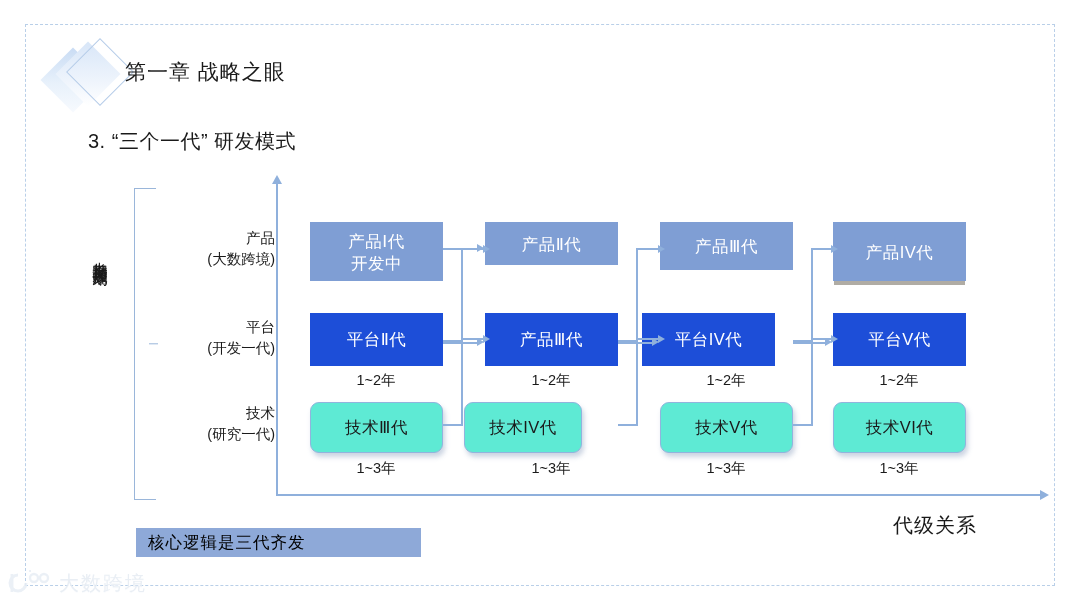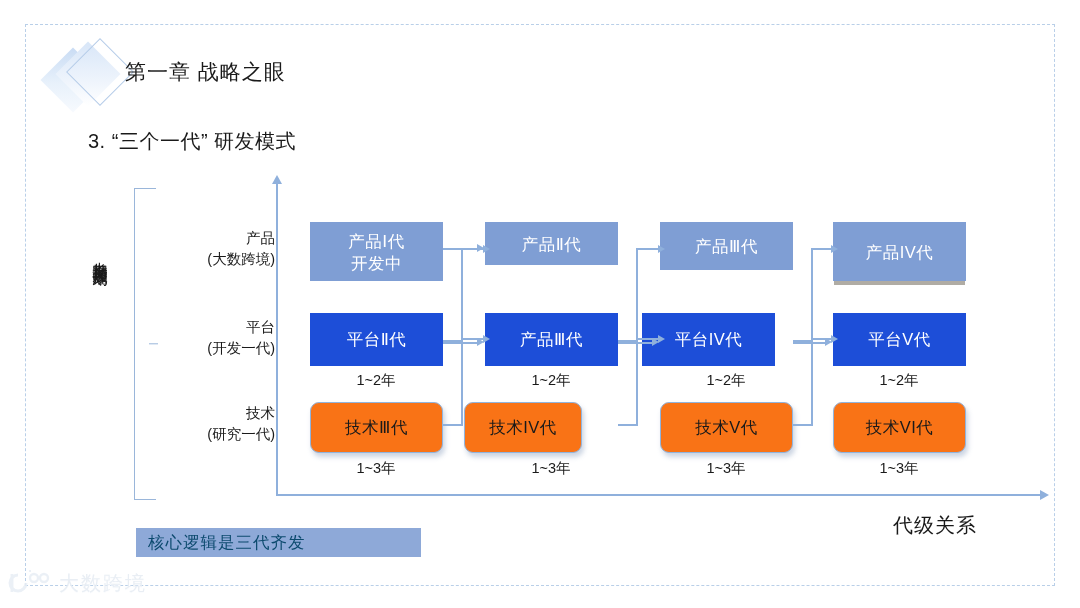"技术Ⅲ代" .box.tech { background: #f97316 -> #5eead4 }
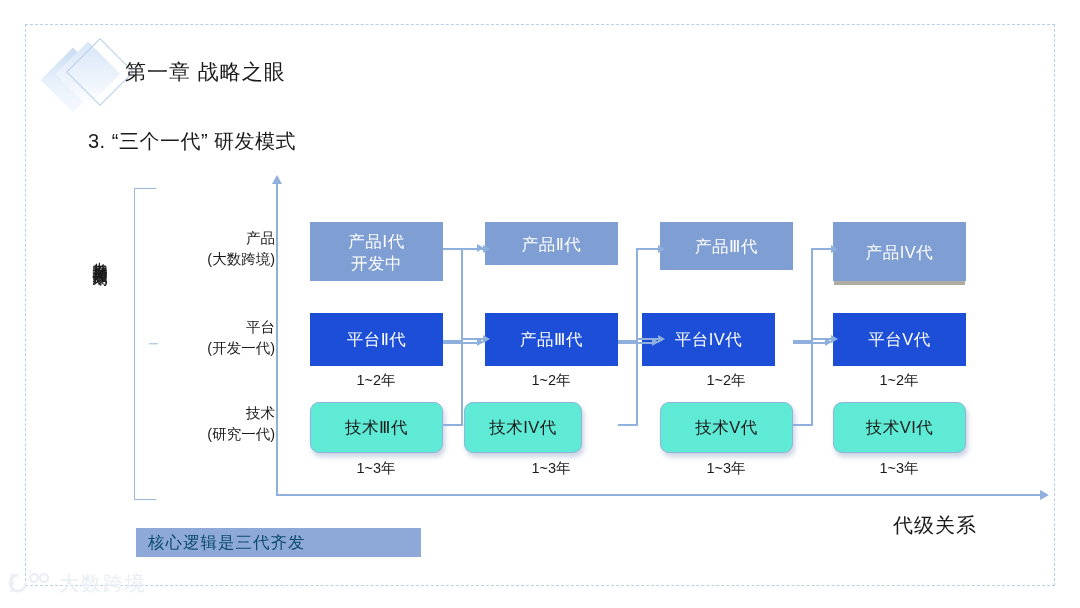"核心逻辑是三代齐发" .banner { color: #0c4a6e -> #000000 }
